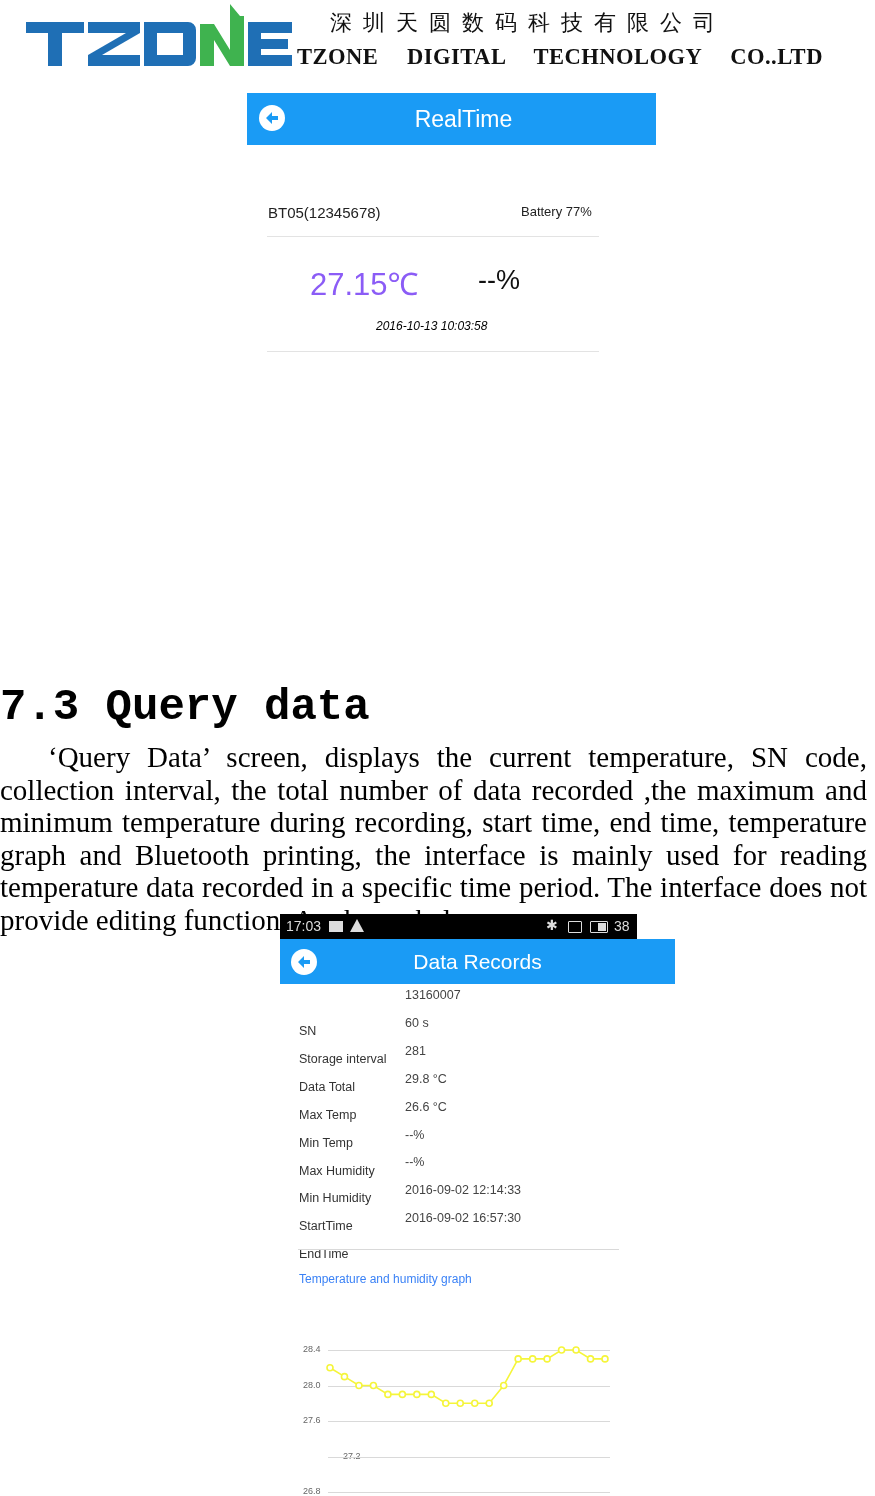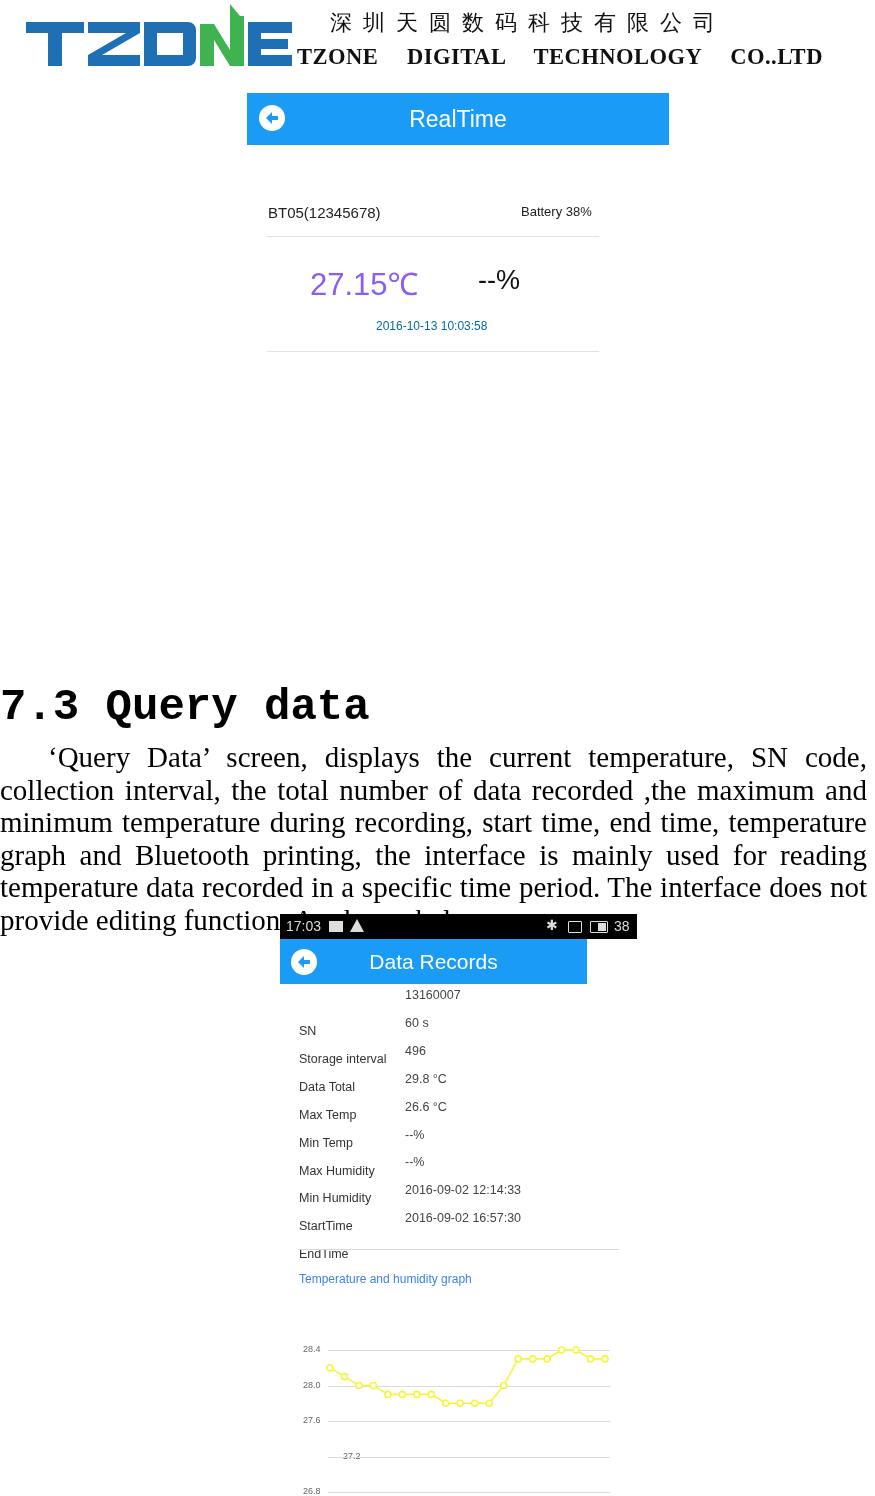"RealTime" .rt-bar { padding-left: none -> 24px; width: 422px -> 385px }
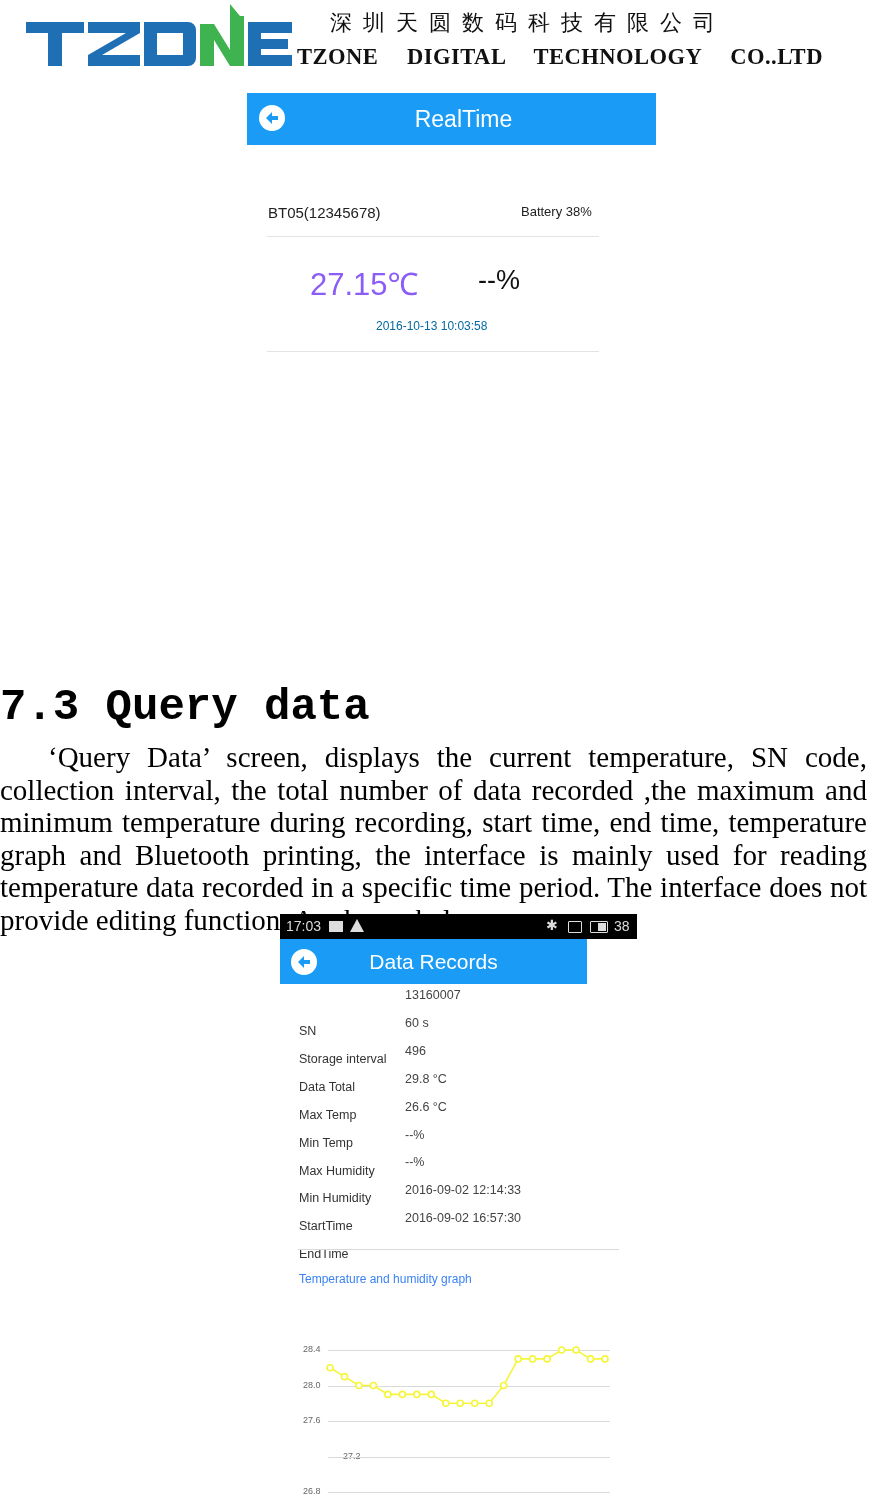"Battery 38%" div.abs { text: 38% -> 77% }
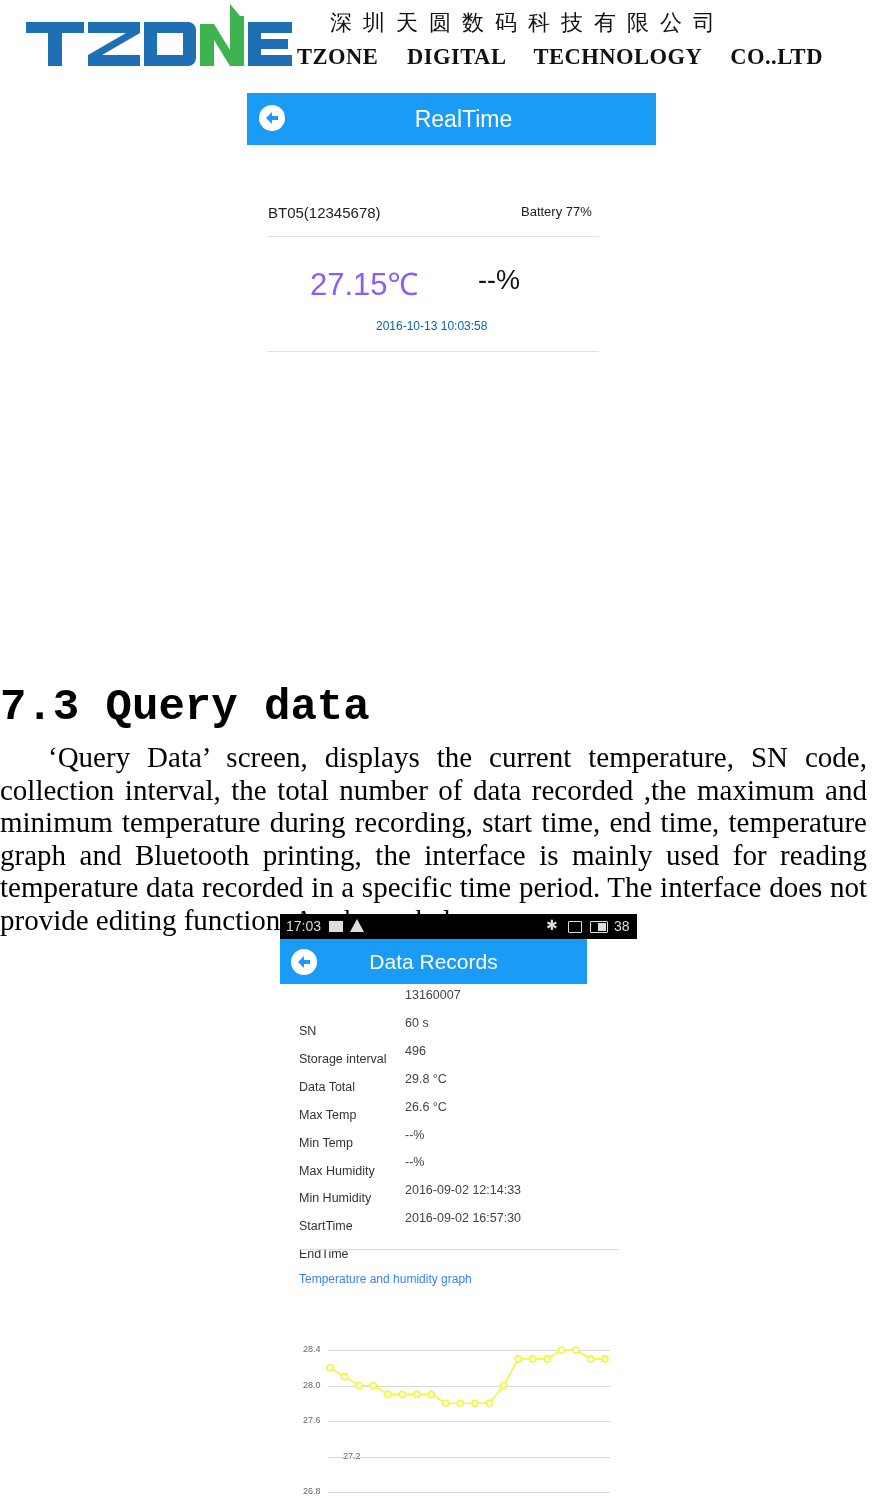"2016-10-13 10:03:58" .rt-time { color: #0369a1 -> #000000; font-style: none -> italic }
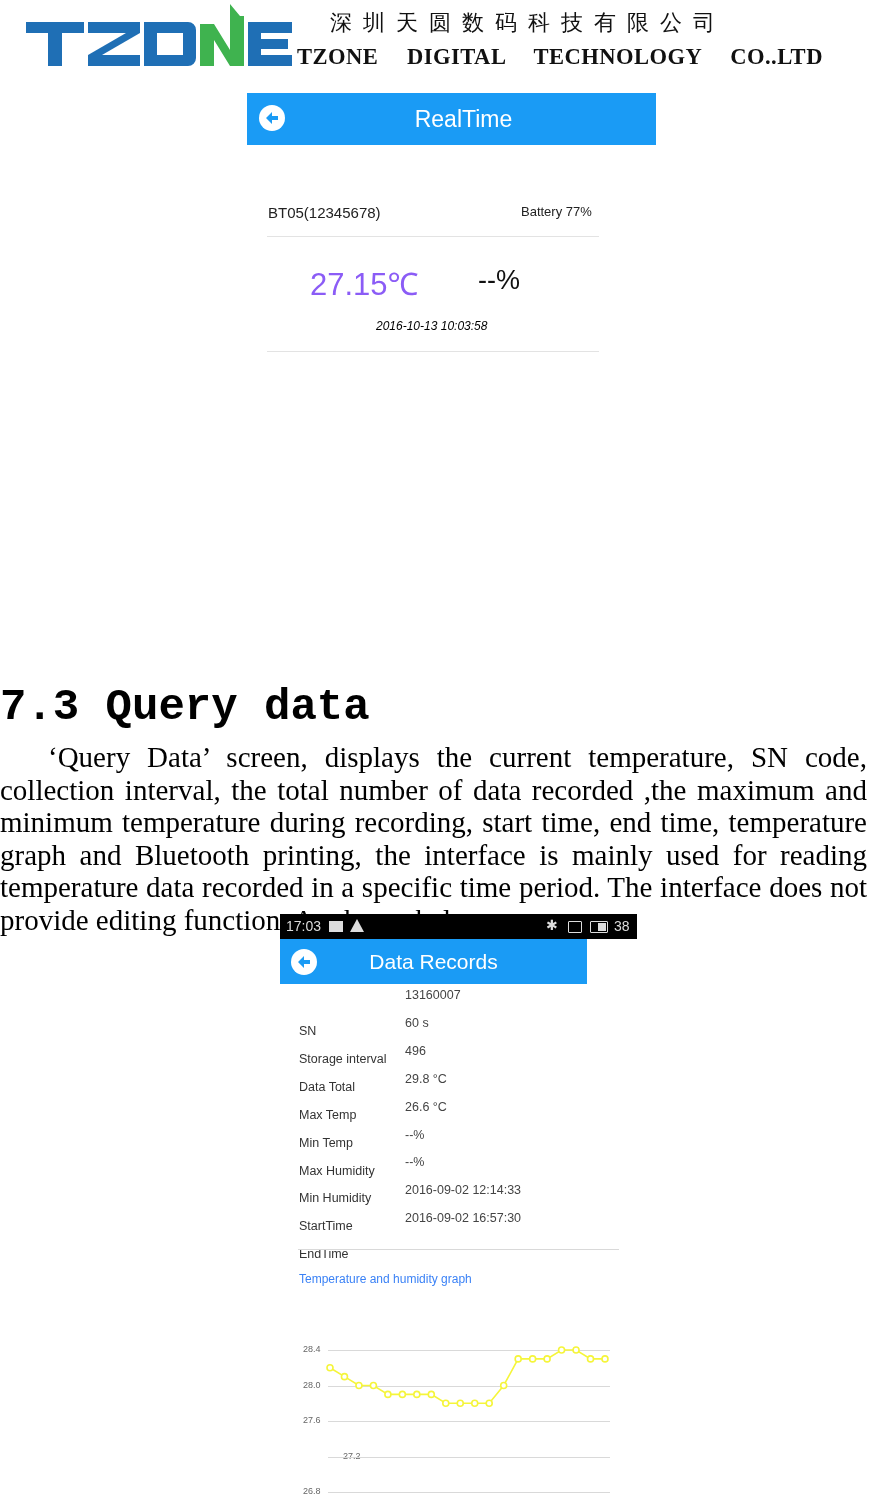"Data Records" .dr-bar { width: 307px -> 395px }
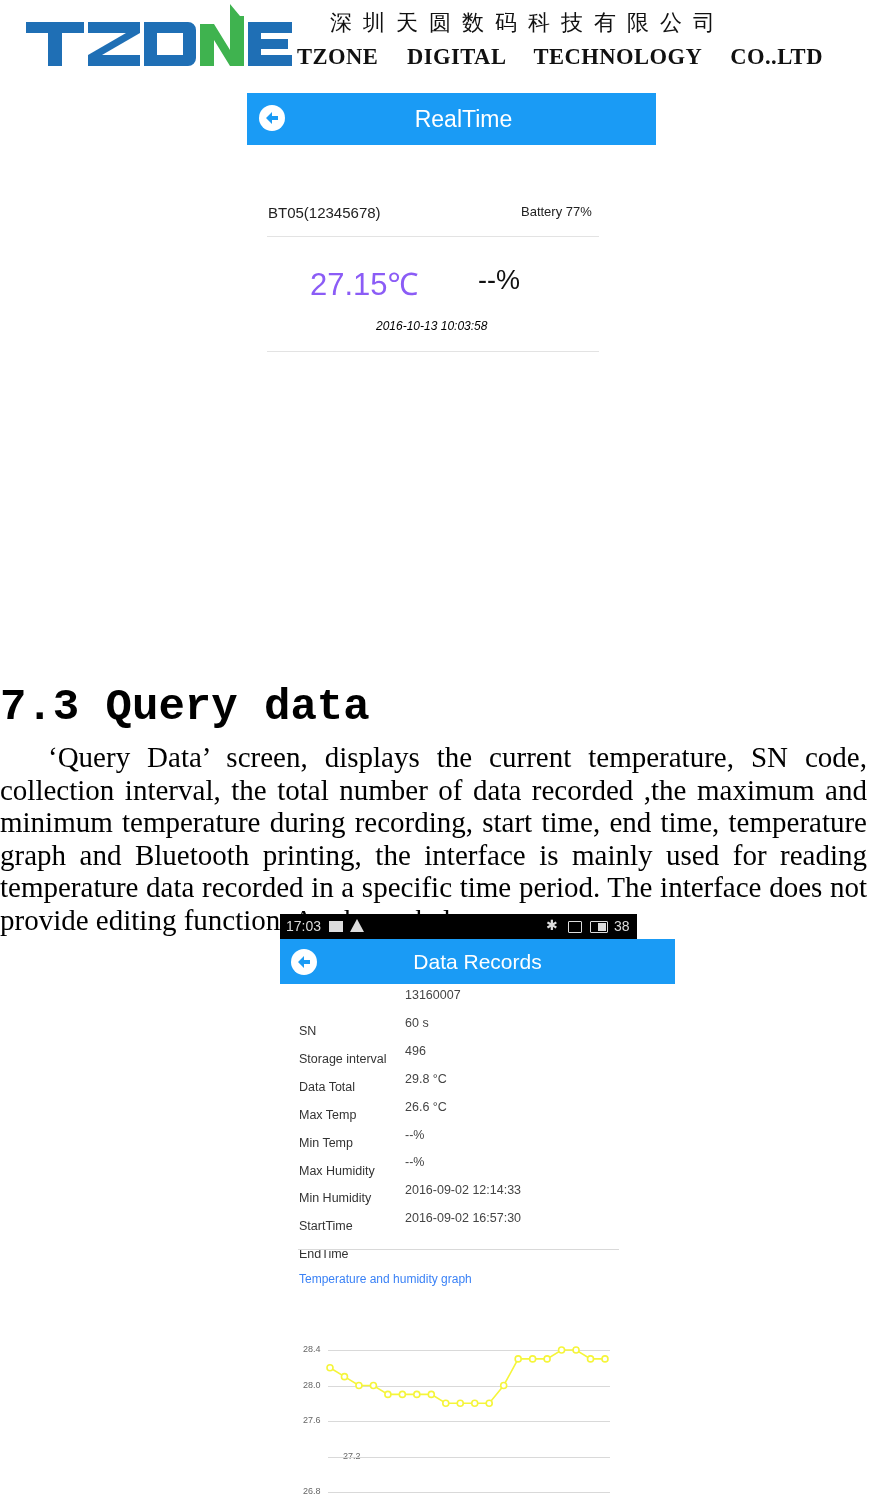"496" span.v { text: 496 -> 281 }
